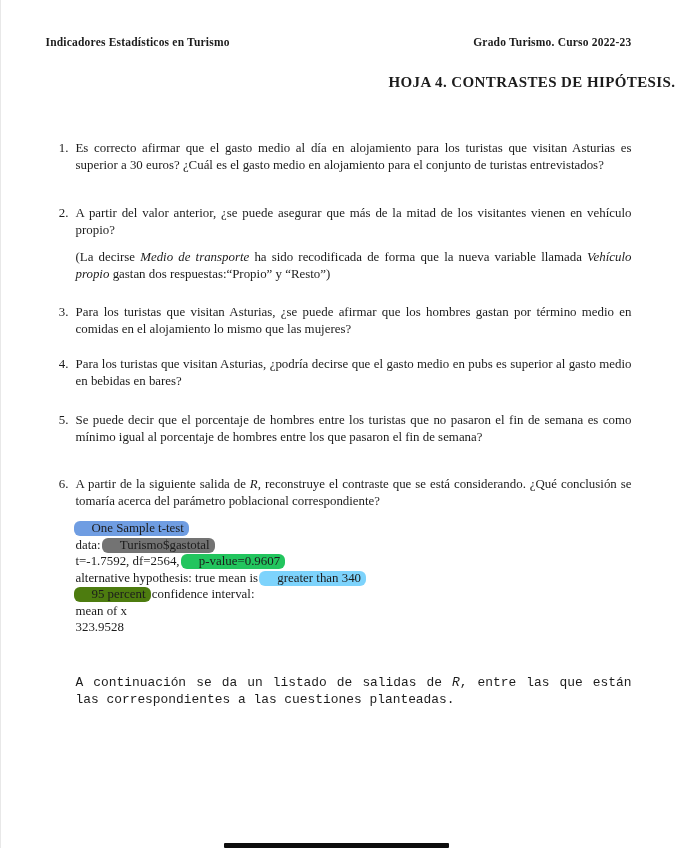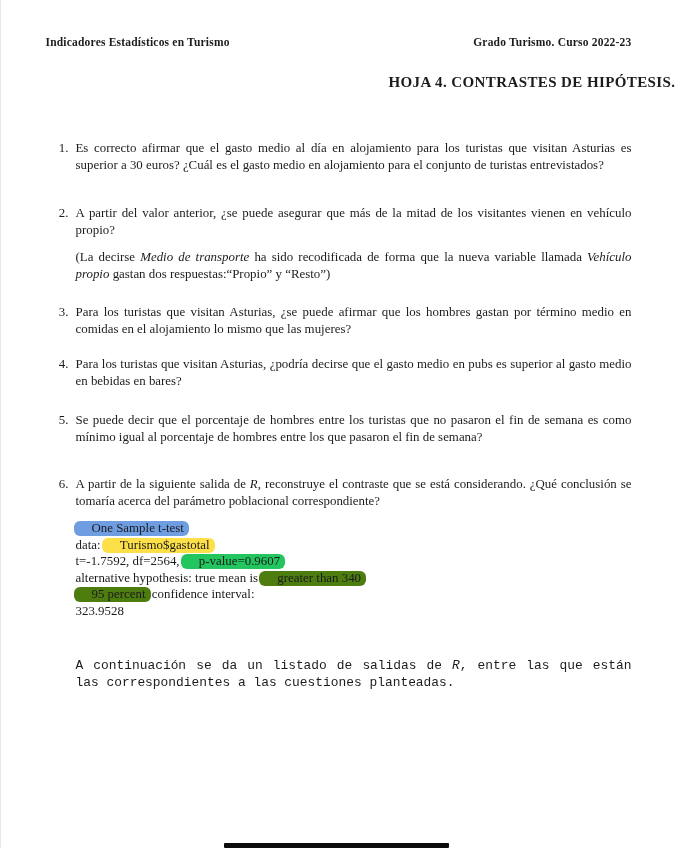"Turismo$gastotal" span.hl { background-color: #fde047 -> #737373 }
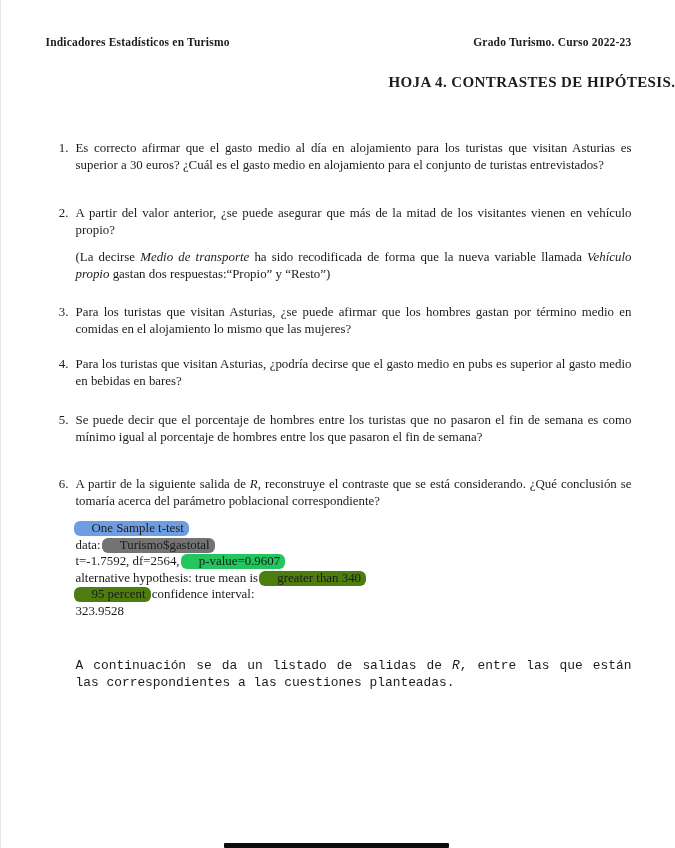"greater than 340" span.hl { background-color: #4d7c0f -> #7dd3fc }
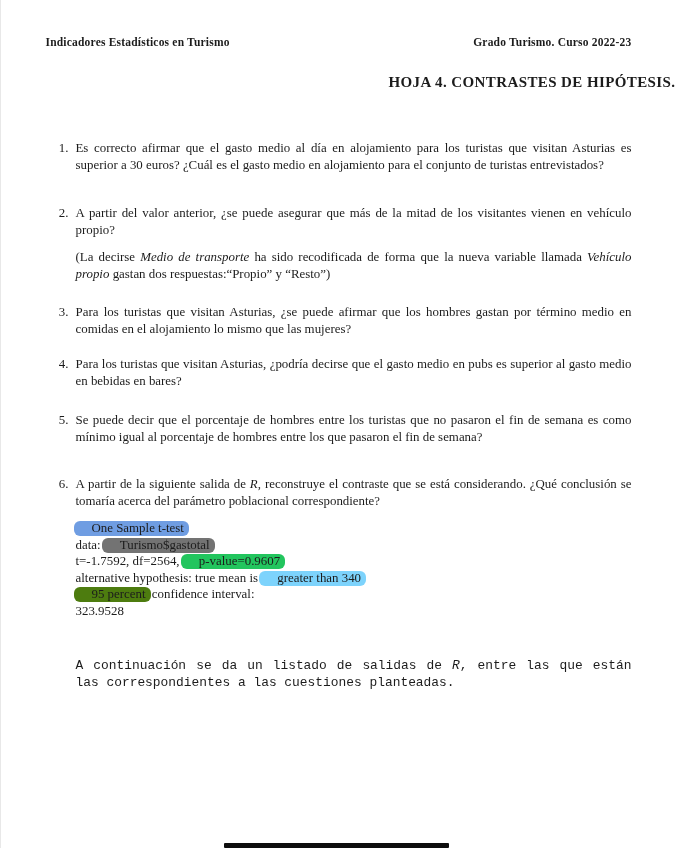"mean of x" div.r-line { html: none -> <div><span>mean of x</span></div> }
